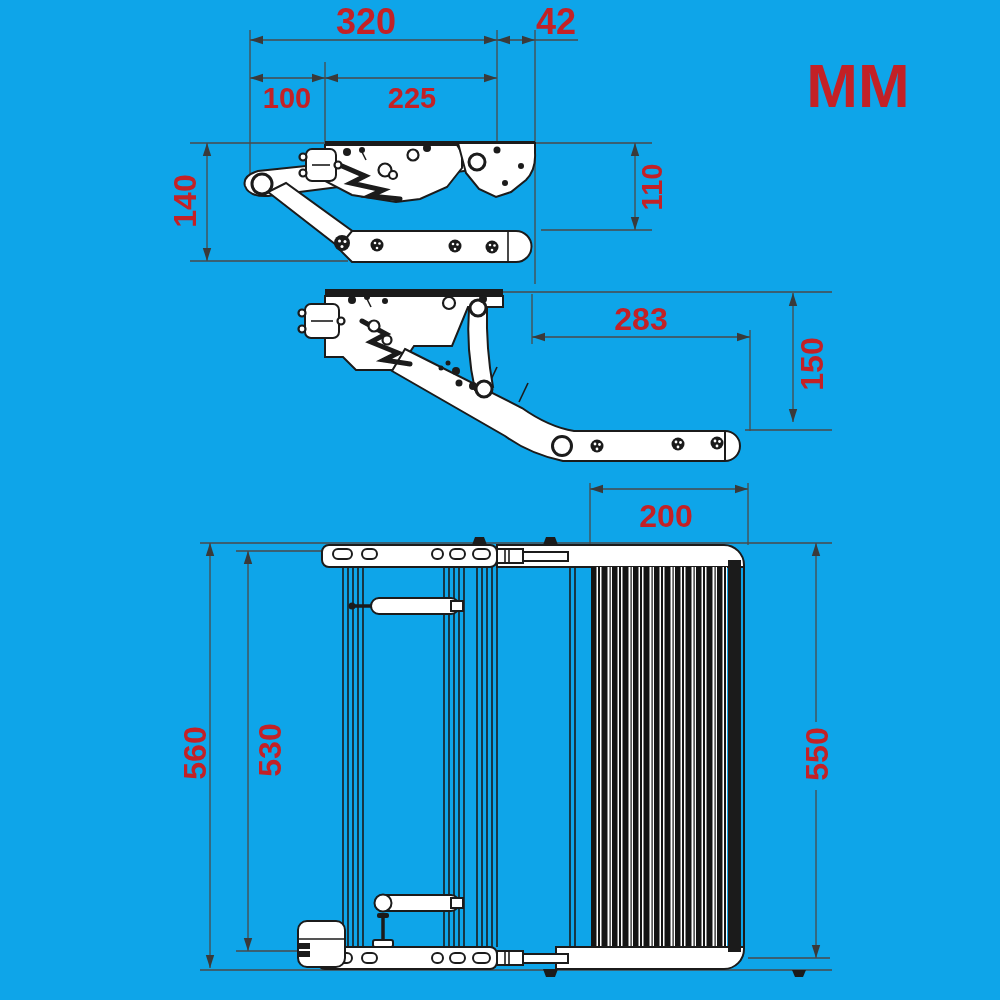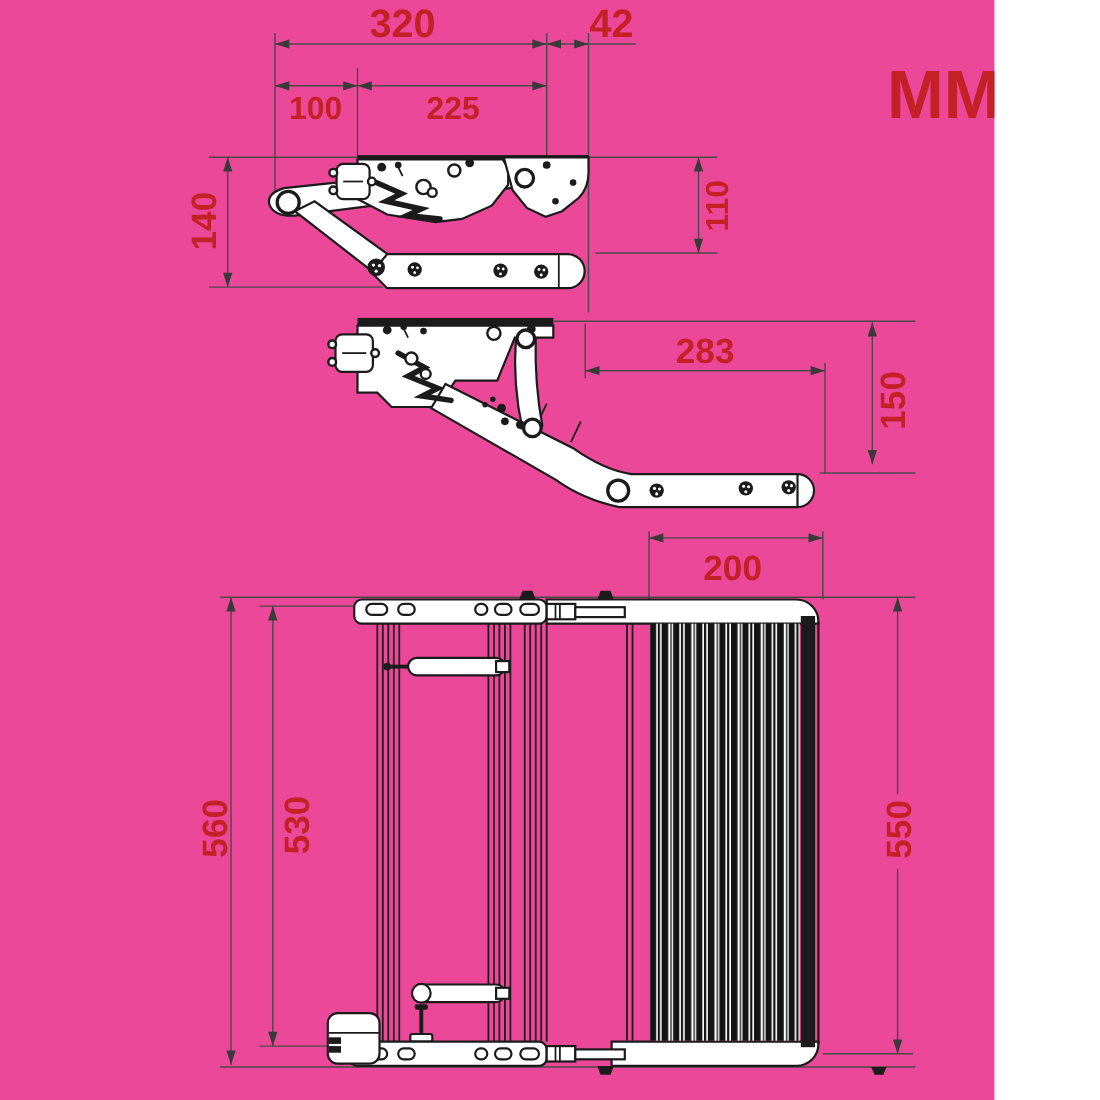"320" .page { background: #ec4899 -> #0ea5e9; width: 904px -> 1000px }
